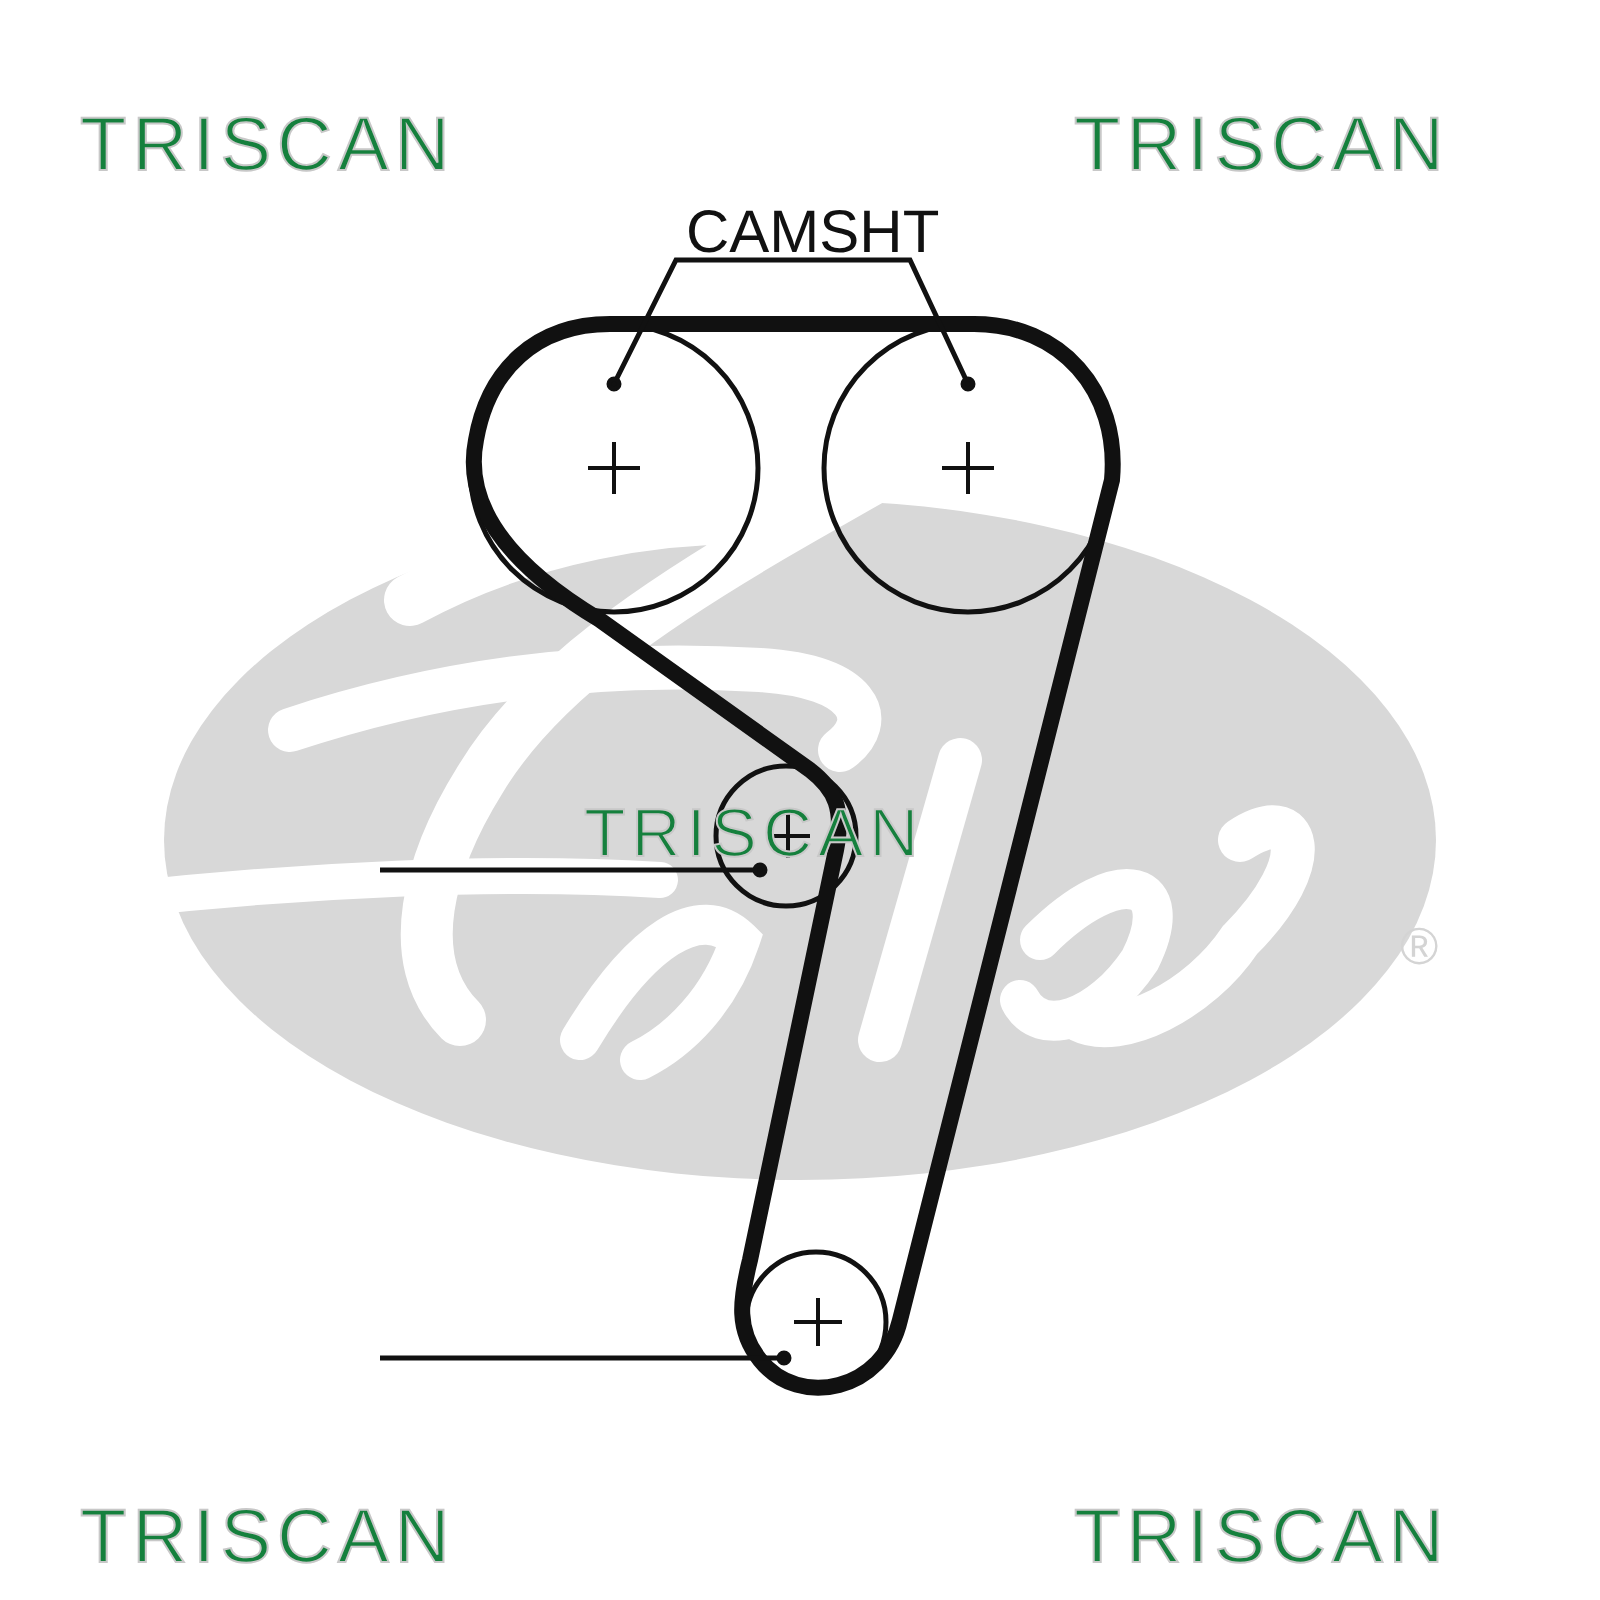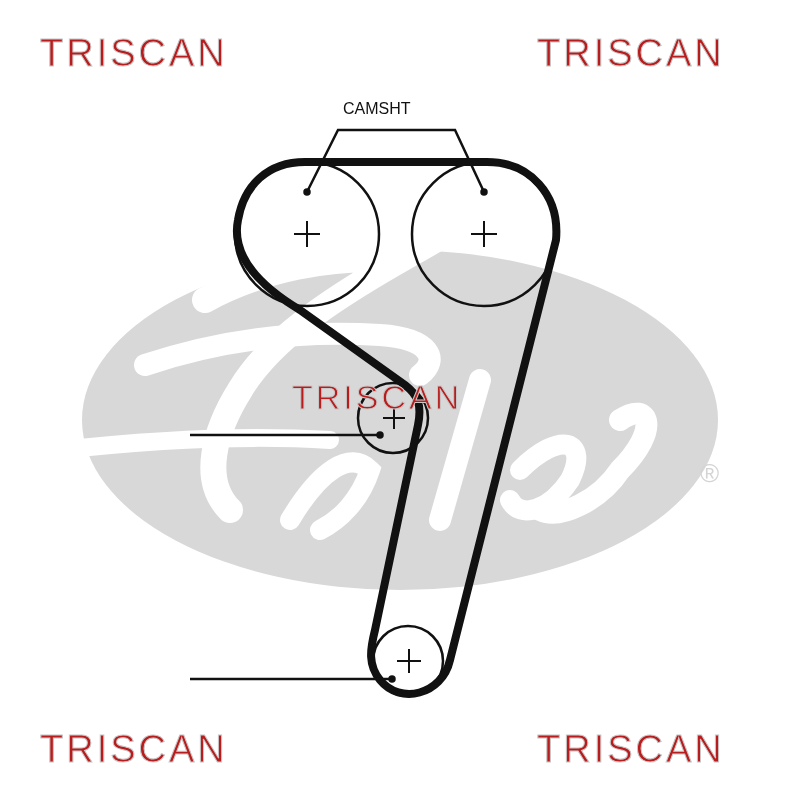"TRISCAN" .wm { color: #b91c1c -> #15803d; margin-top: none -> 20px }
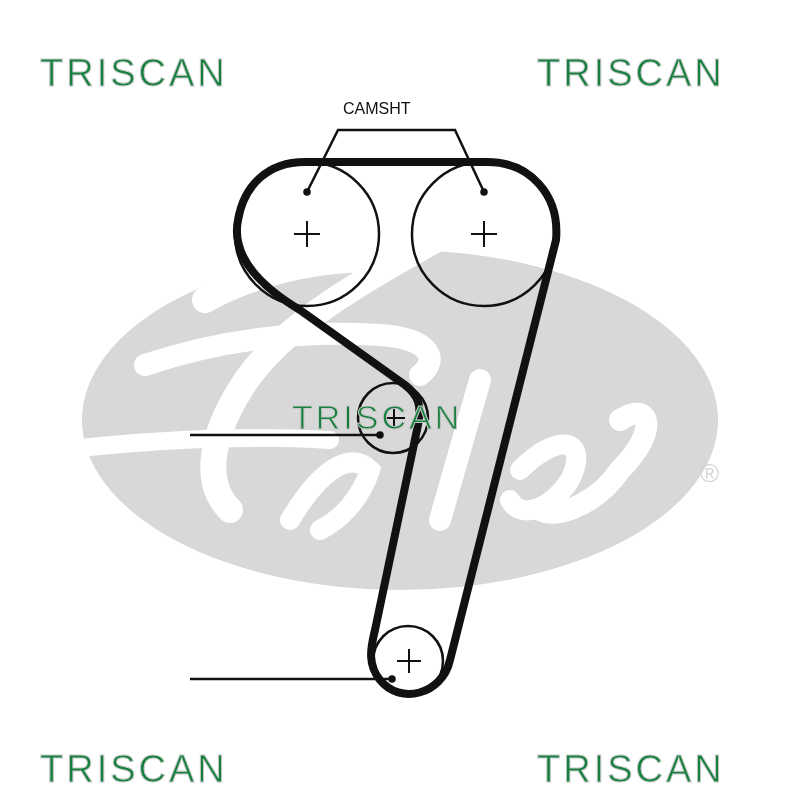"CAMSHT" .label { font-size: 16px -> 30px }
